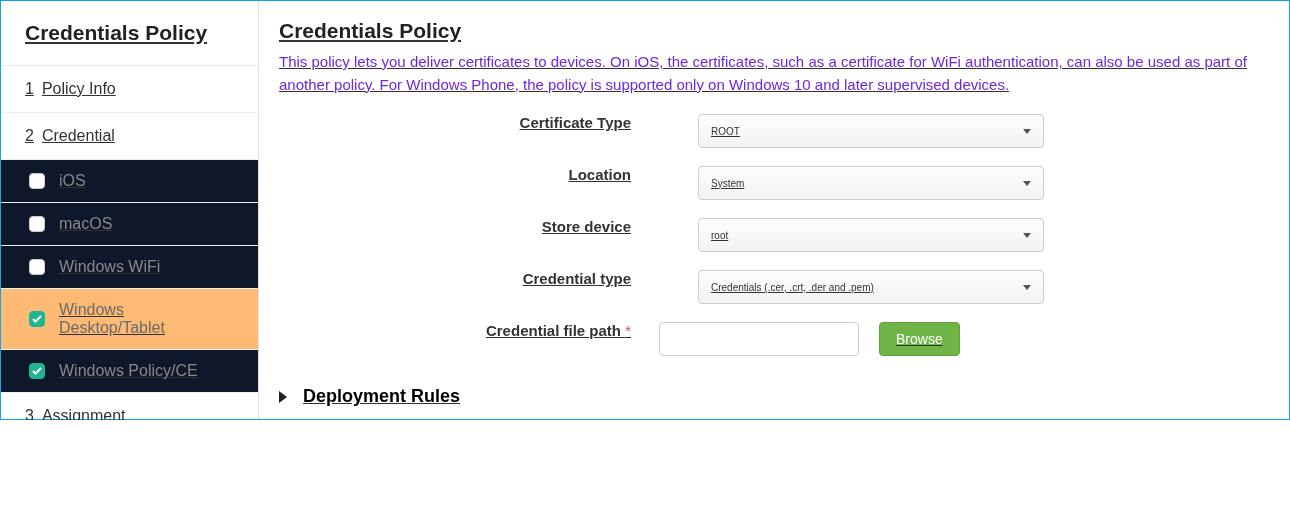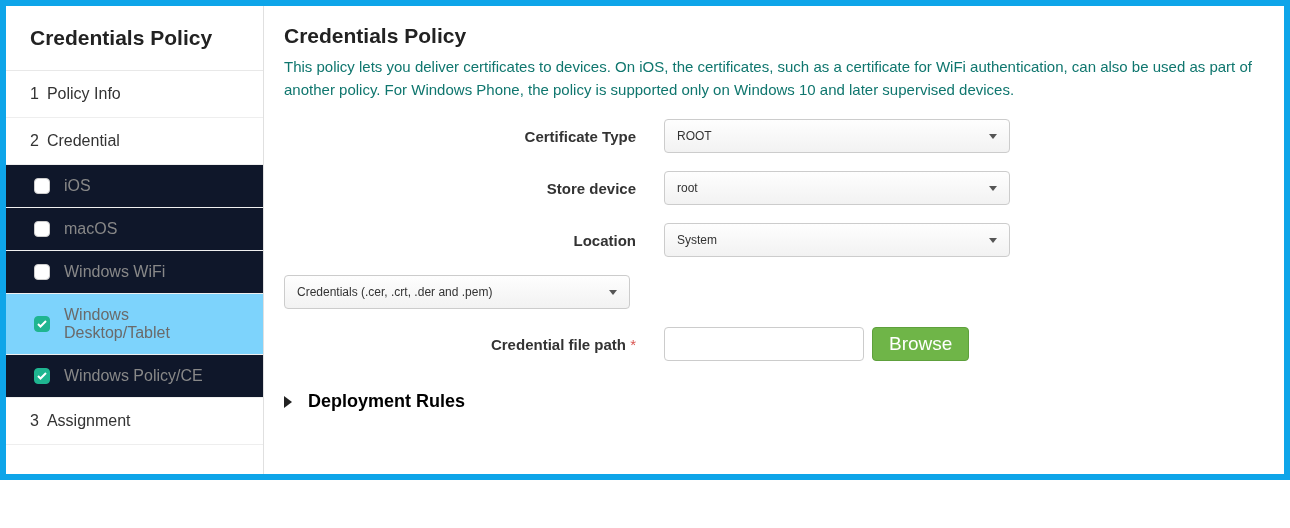"Credentials Policy" .container { border: 6px solid #0ea5e9 -> 1px solid #0ea5e9; height: 480px -> 420px; text-decoration: none -> underline }
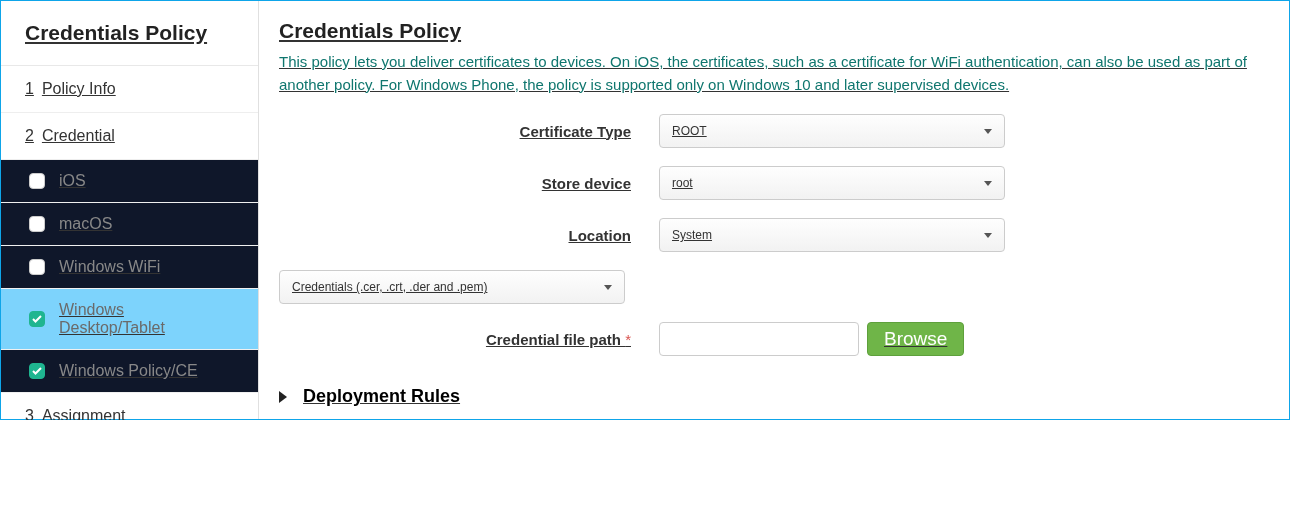"This policy lets you deliver" .main-desc { color: #0f766e -> #6d28d9 }
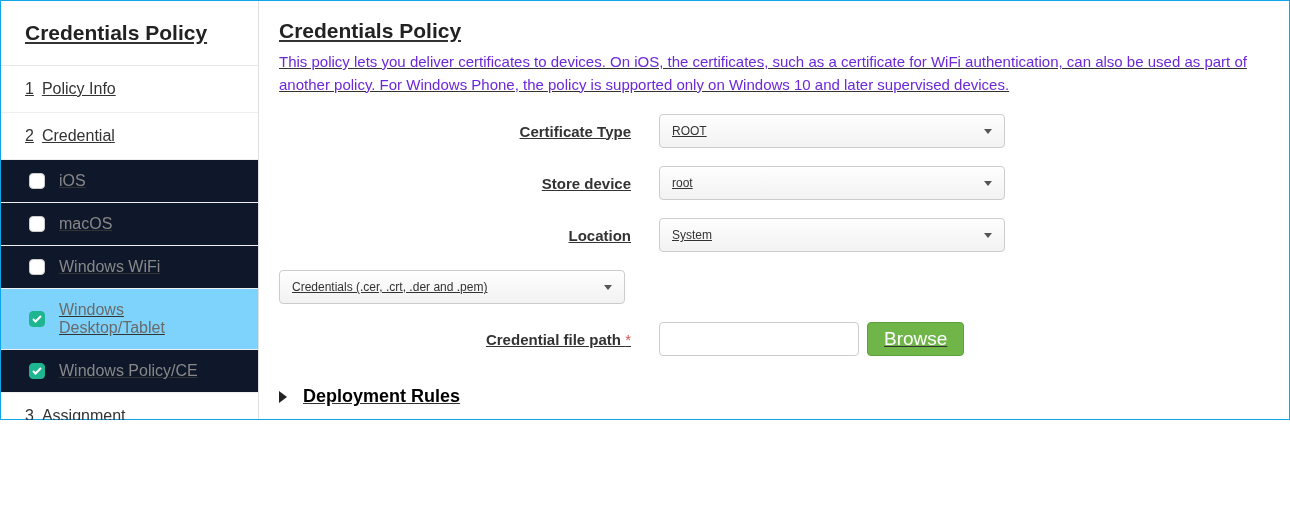"Certificate Type" .form-row { align-items: center -> flex-start }
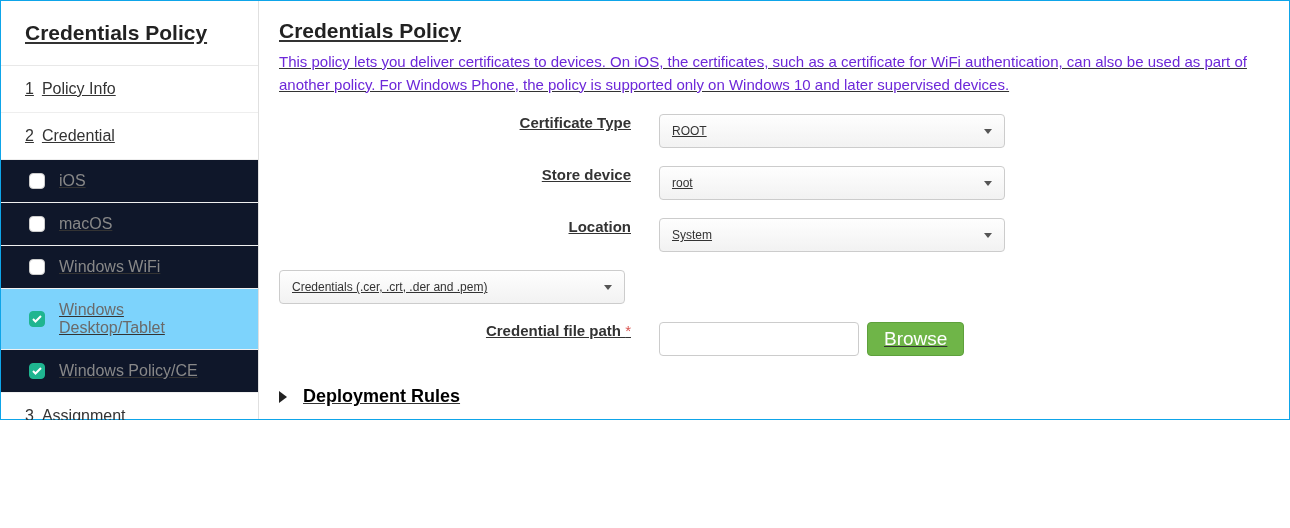"ROOT" .select-box { font-size: 12px -> 10px; margin-left: none -> 39px }
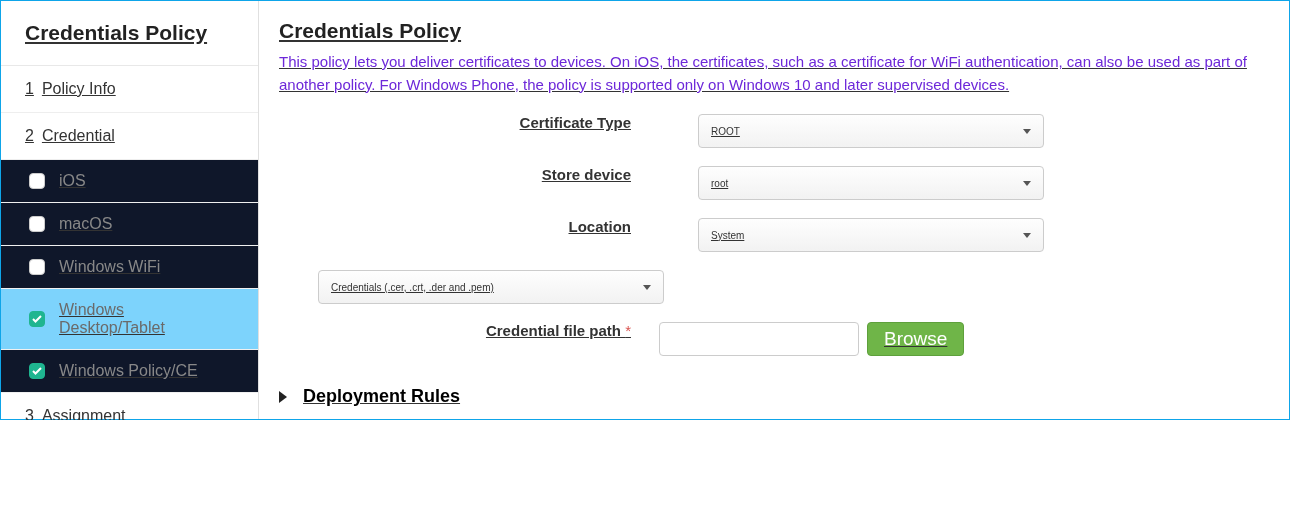"Store device" div.form-row { order: before "Location" -> after "Location" }
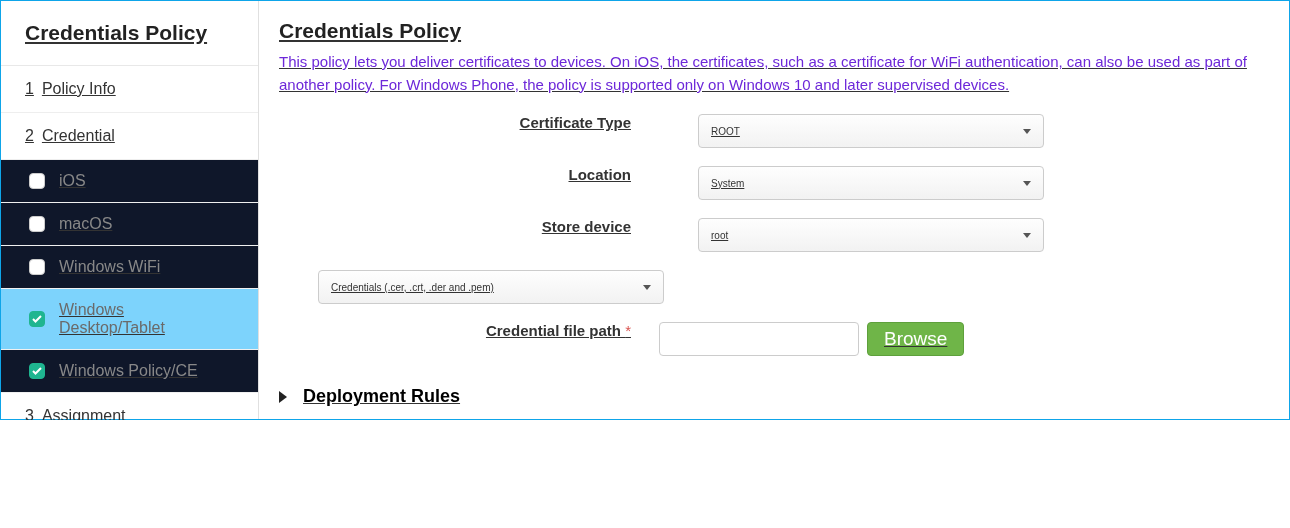"Credential type" div.form-label { html: none -> <div>Credential type</div> }
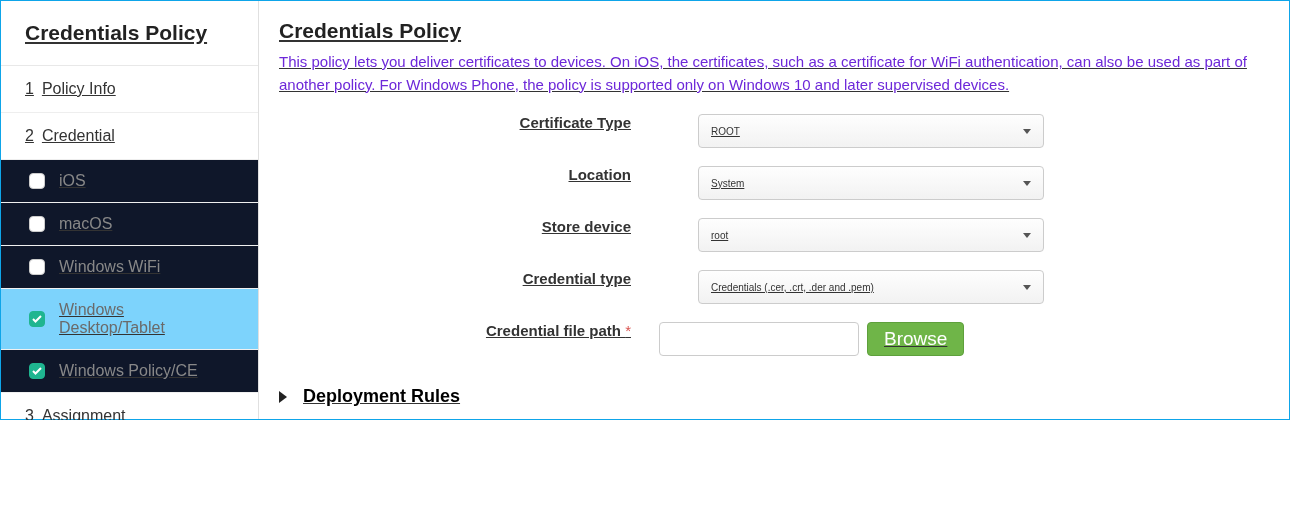"Windows Desktop/Tablet" .platform-item.selected { background: #7dd3fc -> #fdba74 }
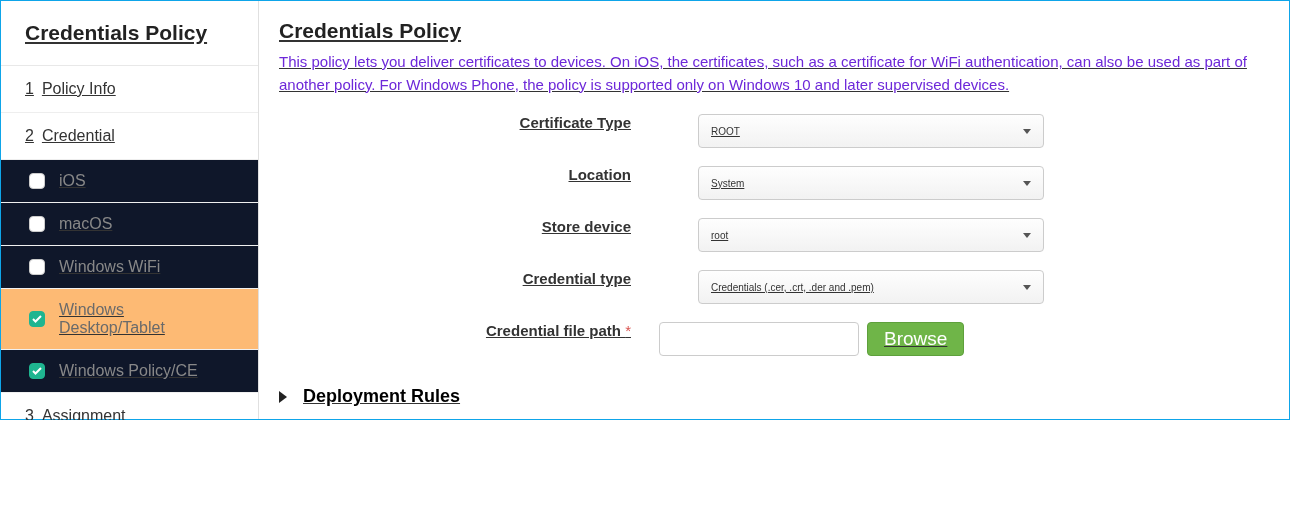"Browse" .browse-btn { font-size: 19px -> 14px; margin-left: 8px -> 20px }
